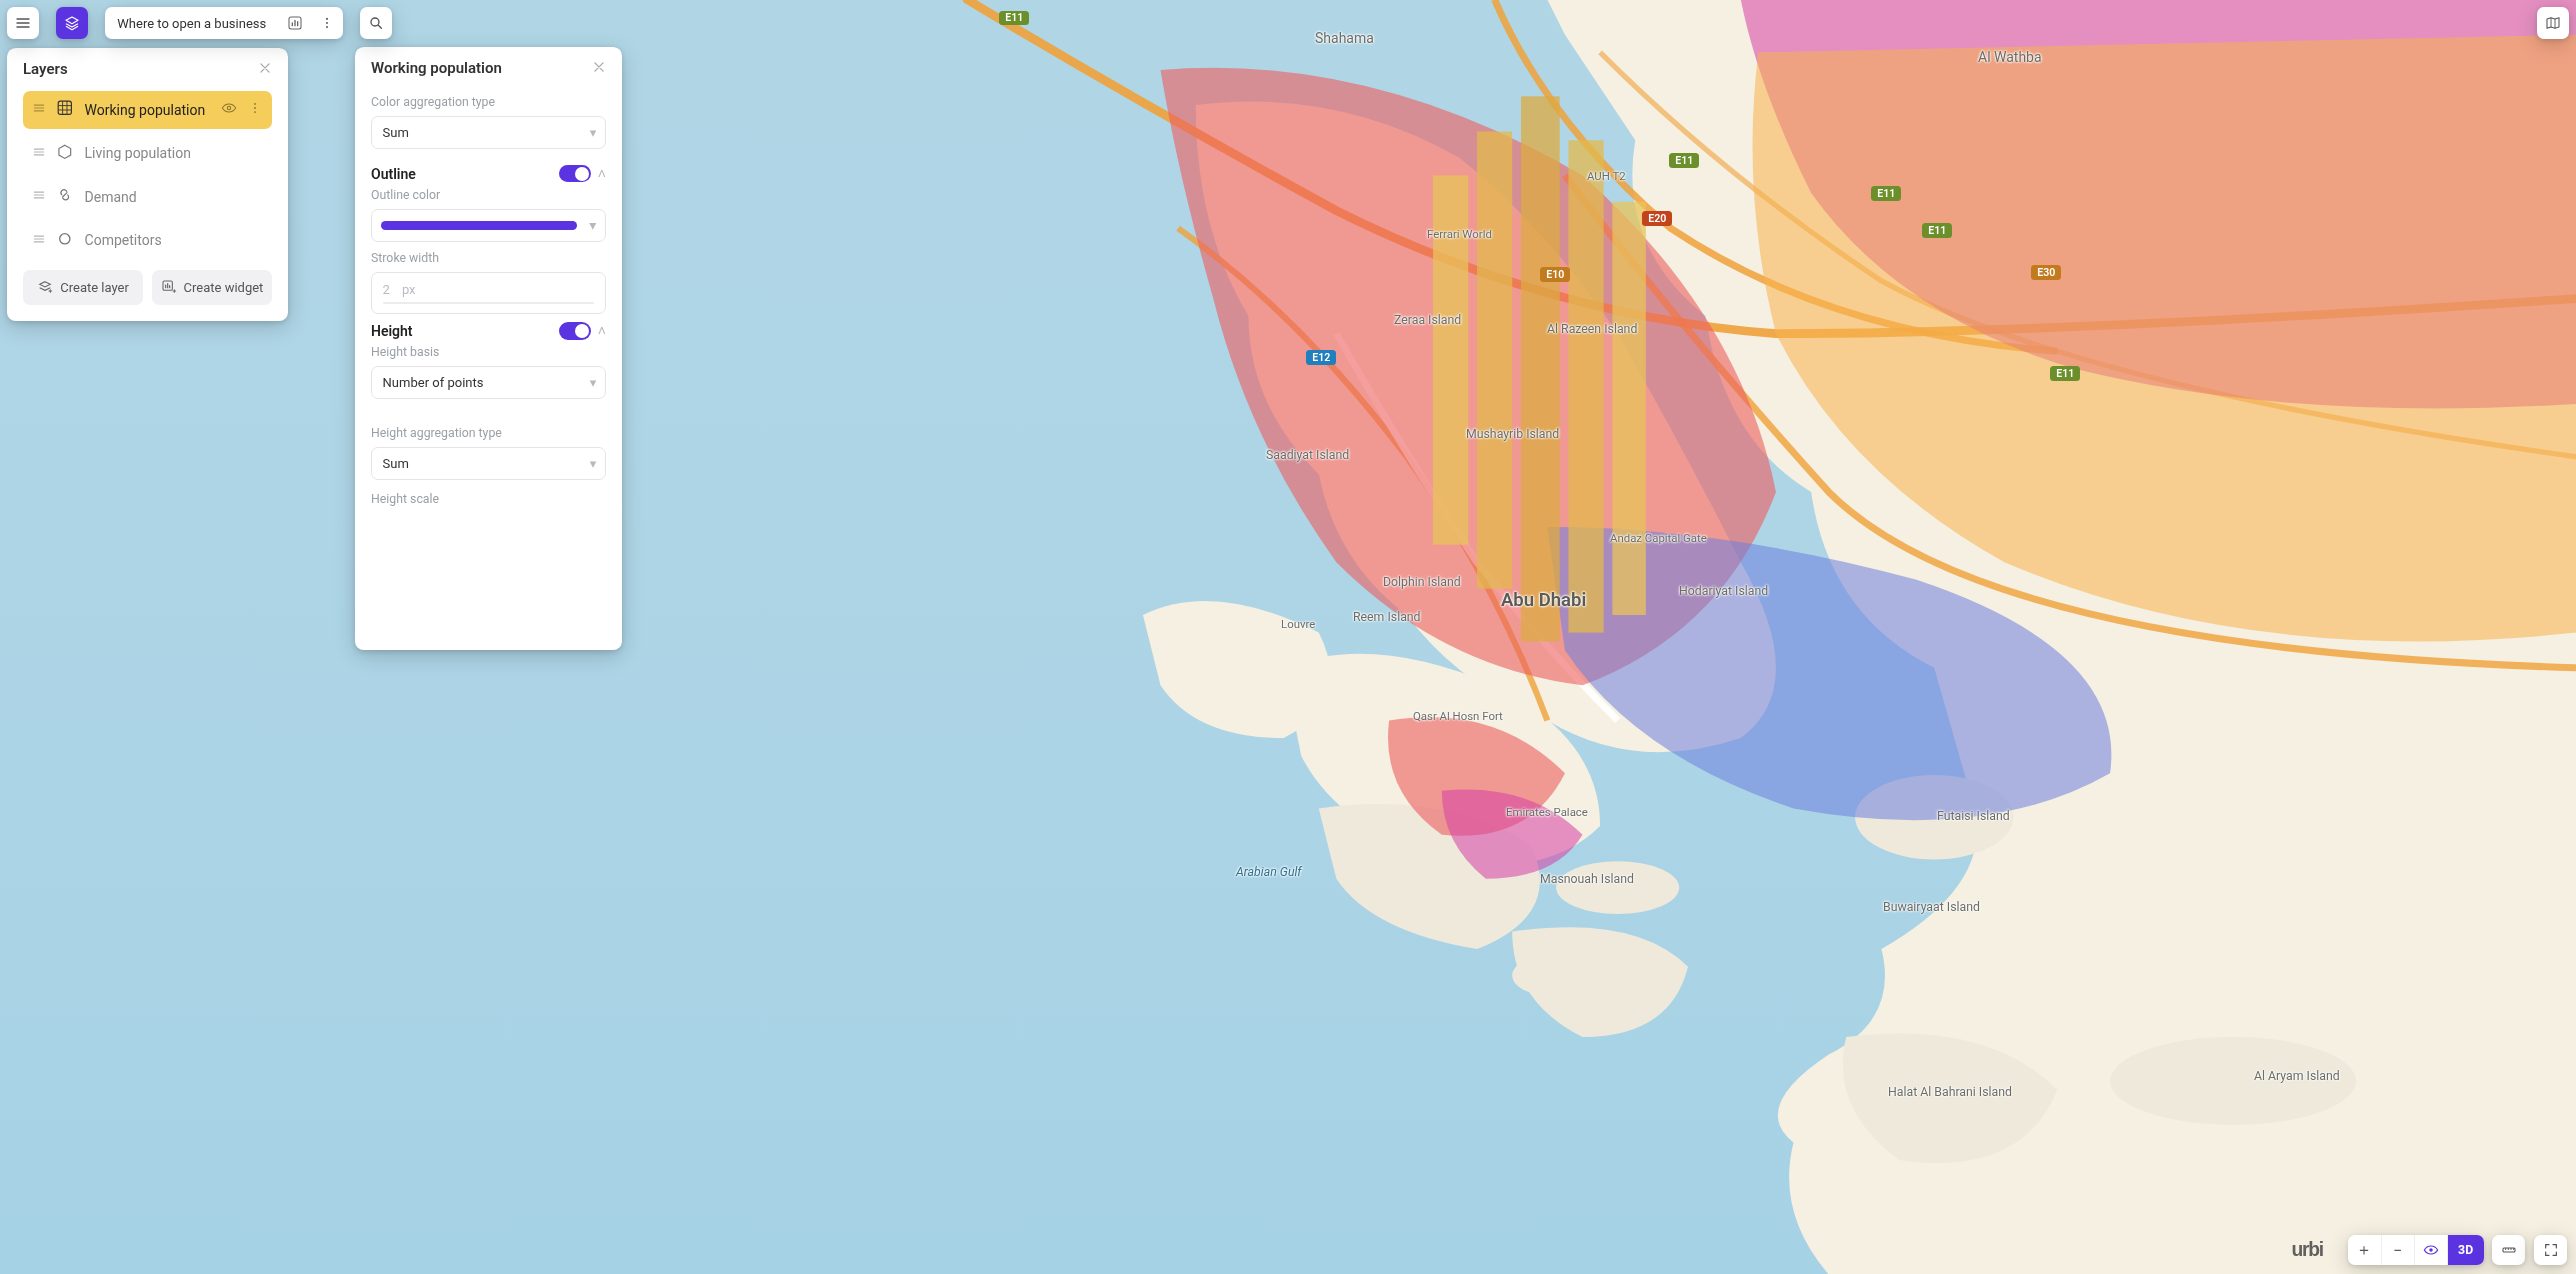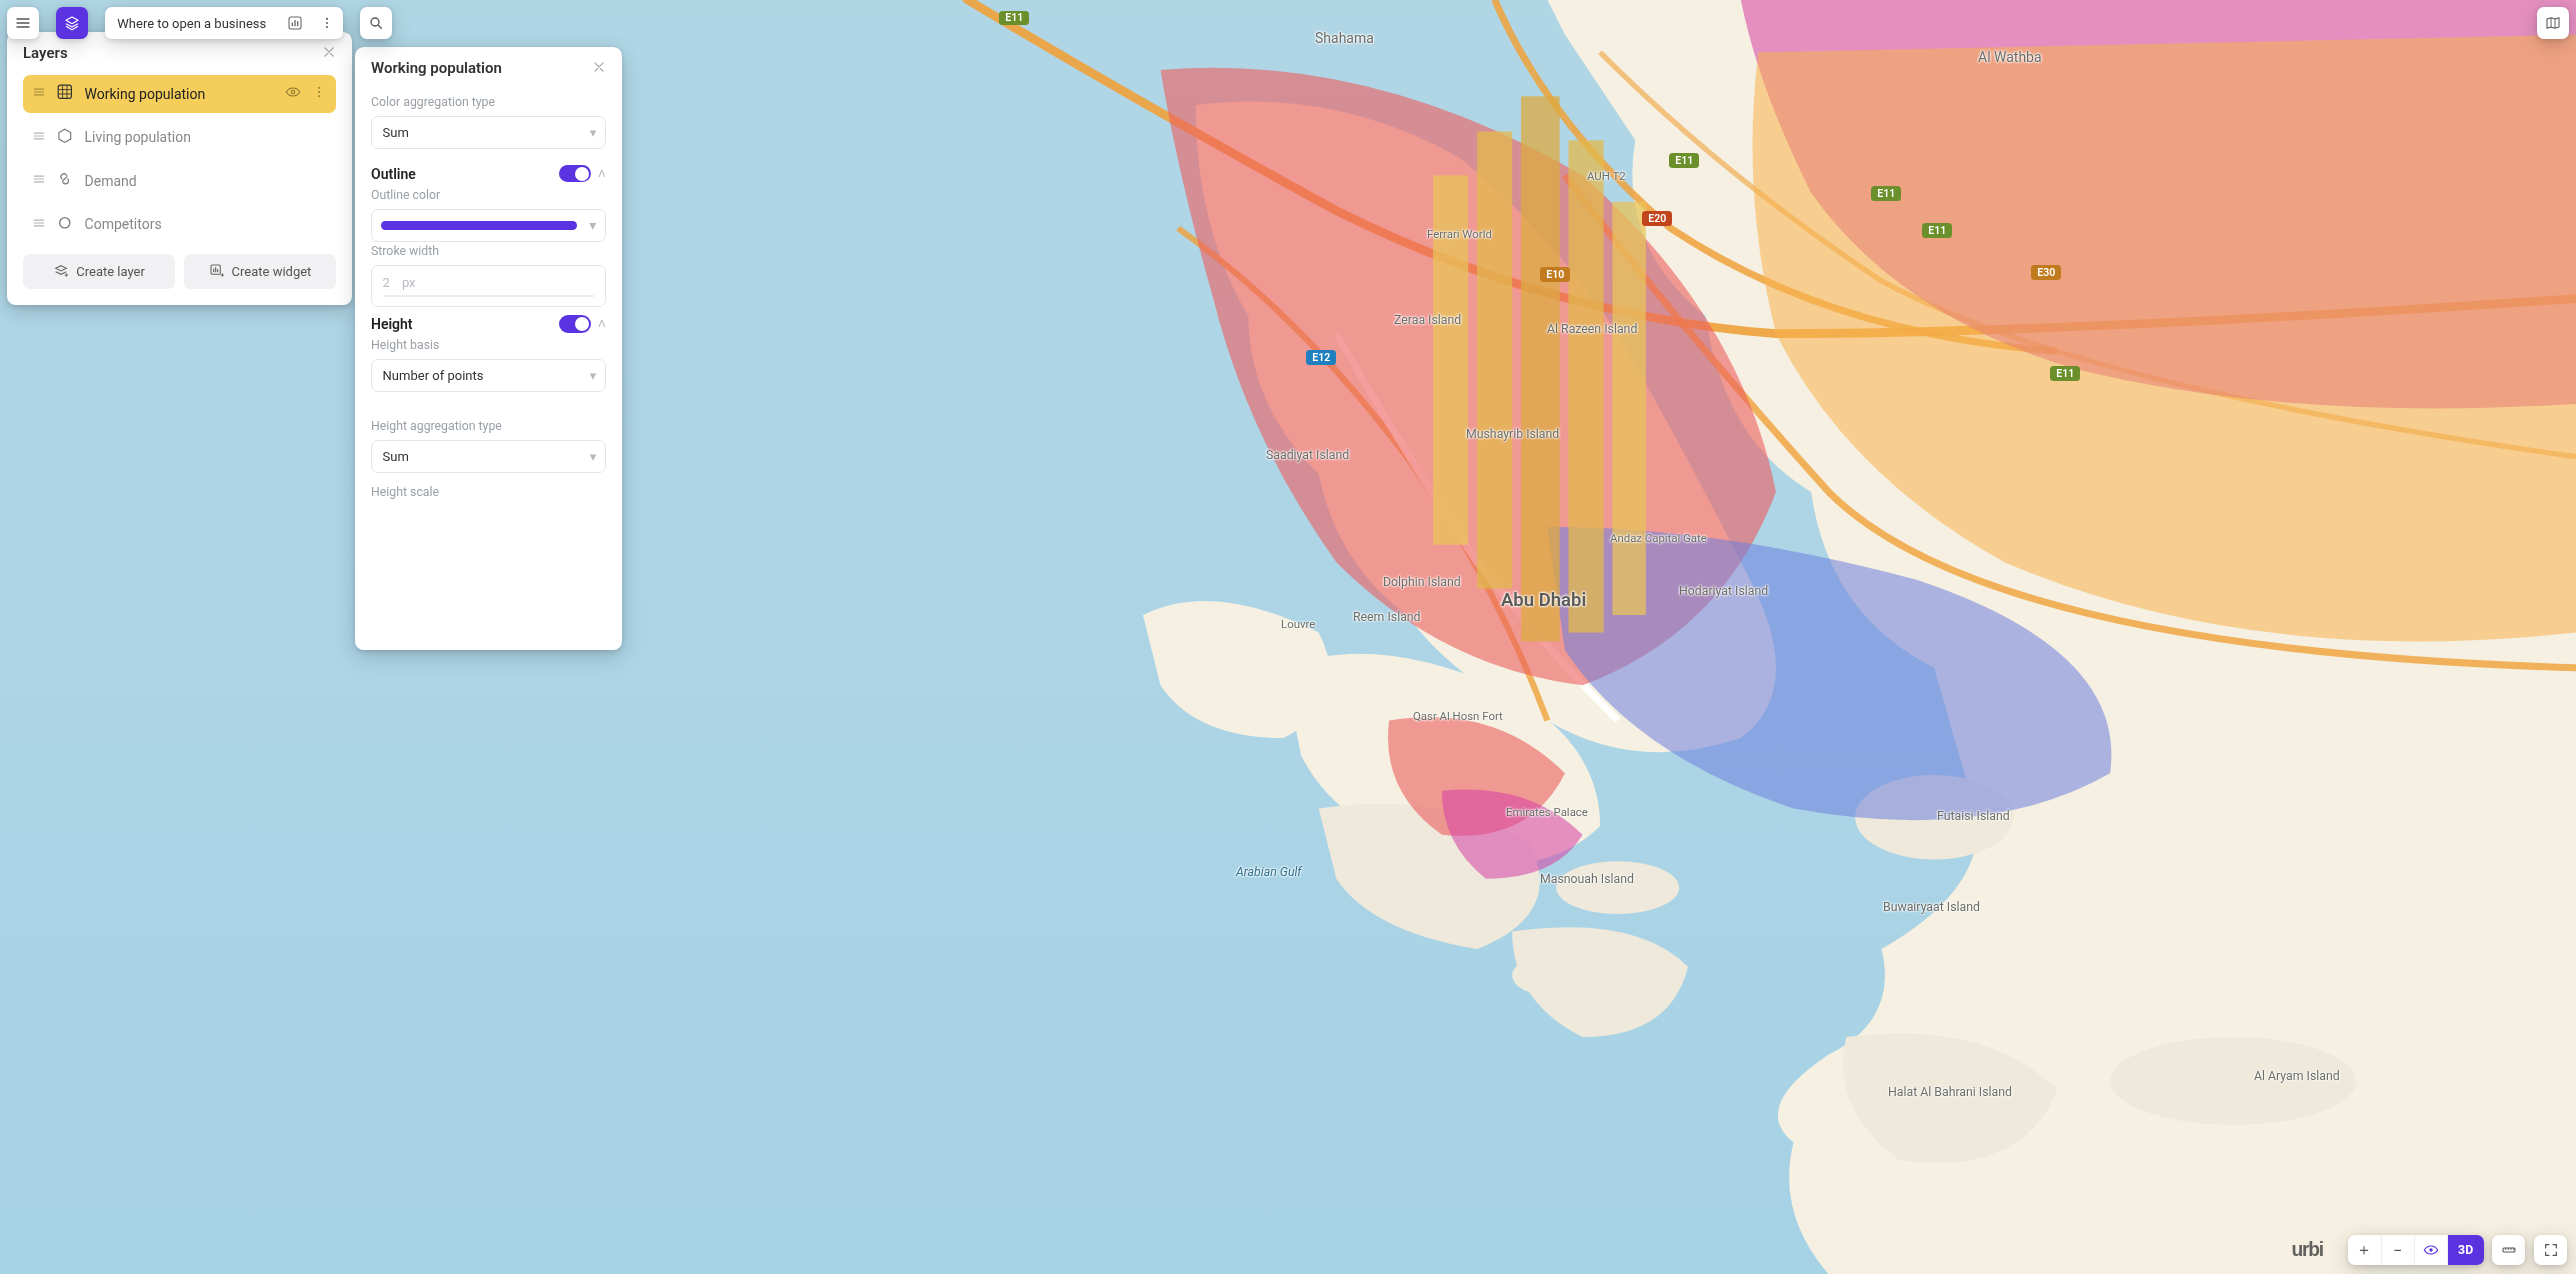"Layers" #layers-panel { top: 32px -> 48px; width: 345px -> 281px }
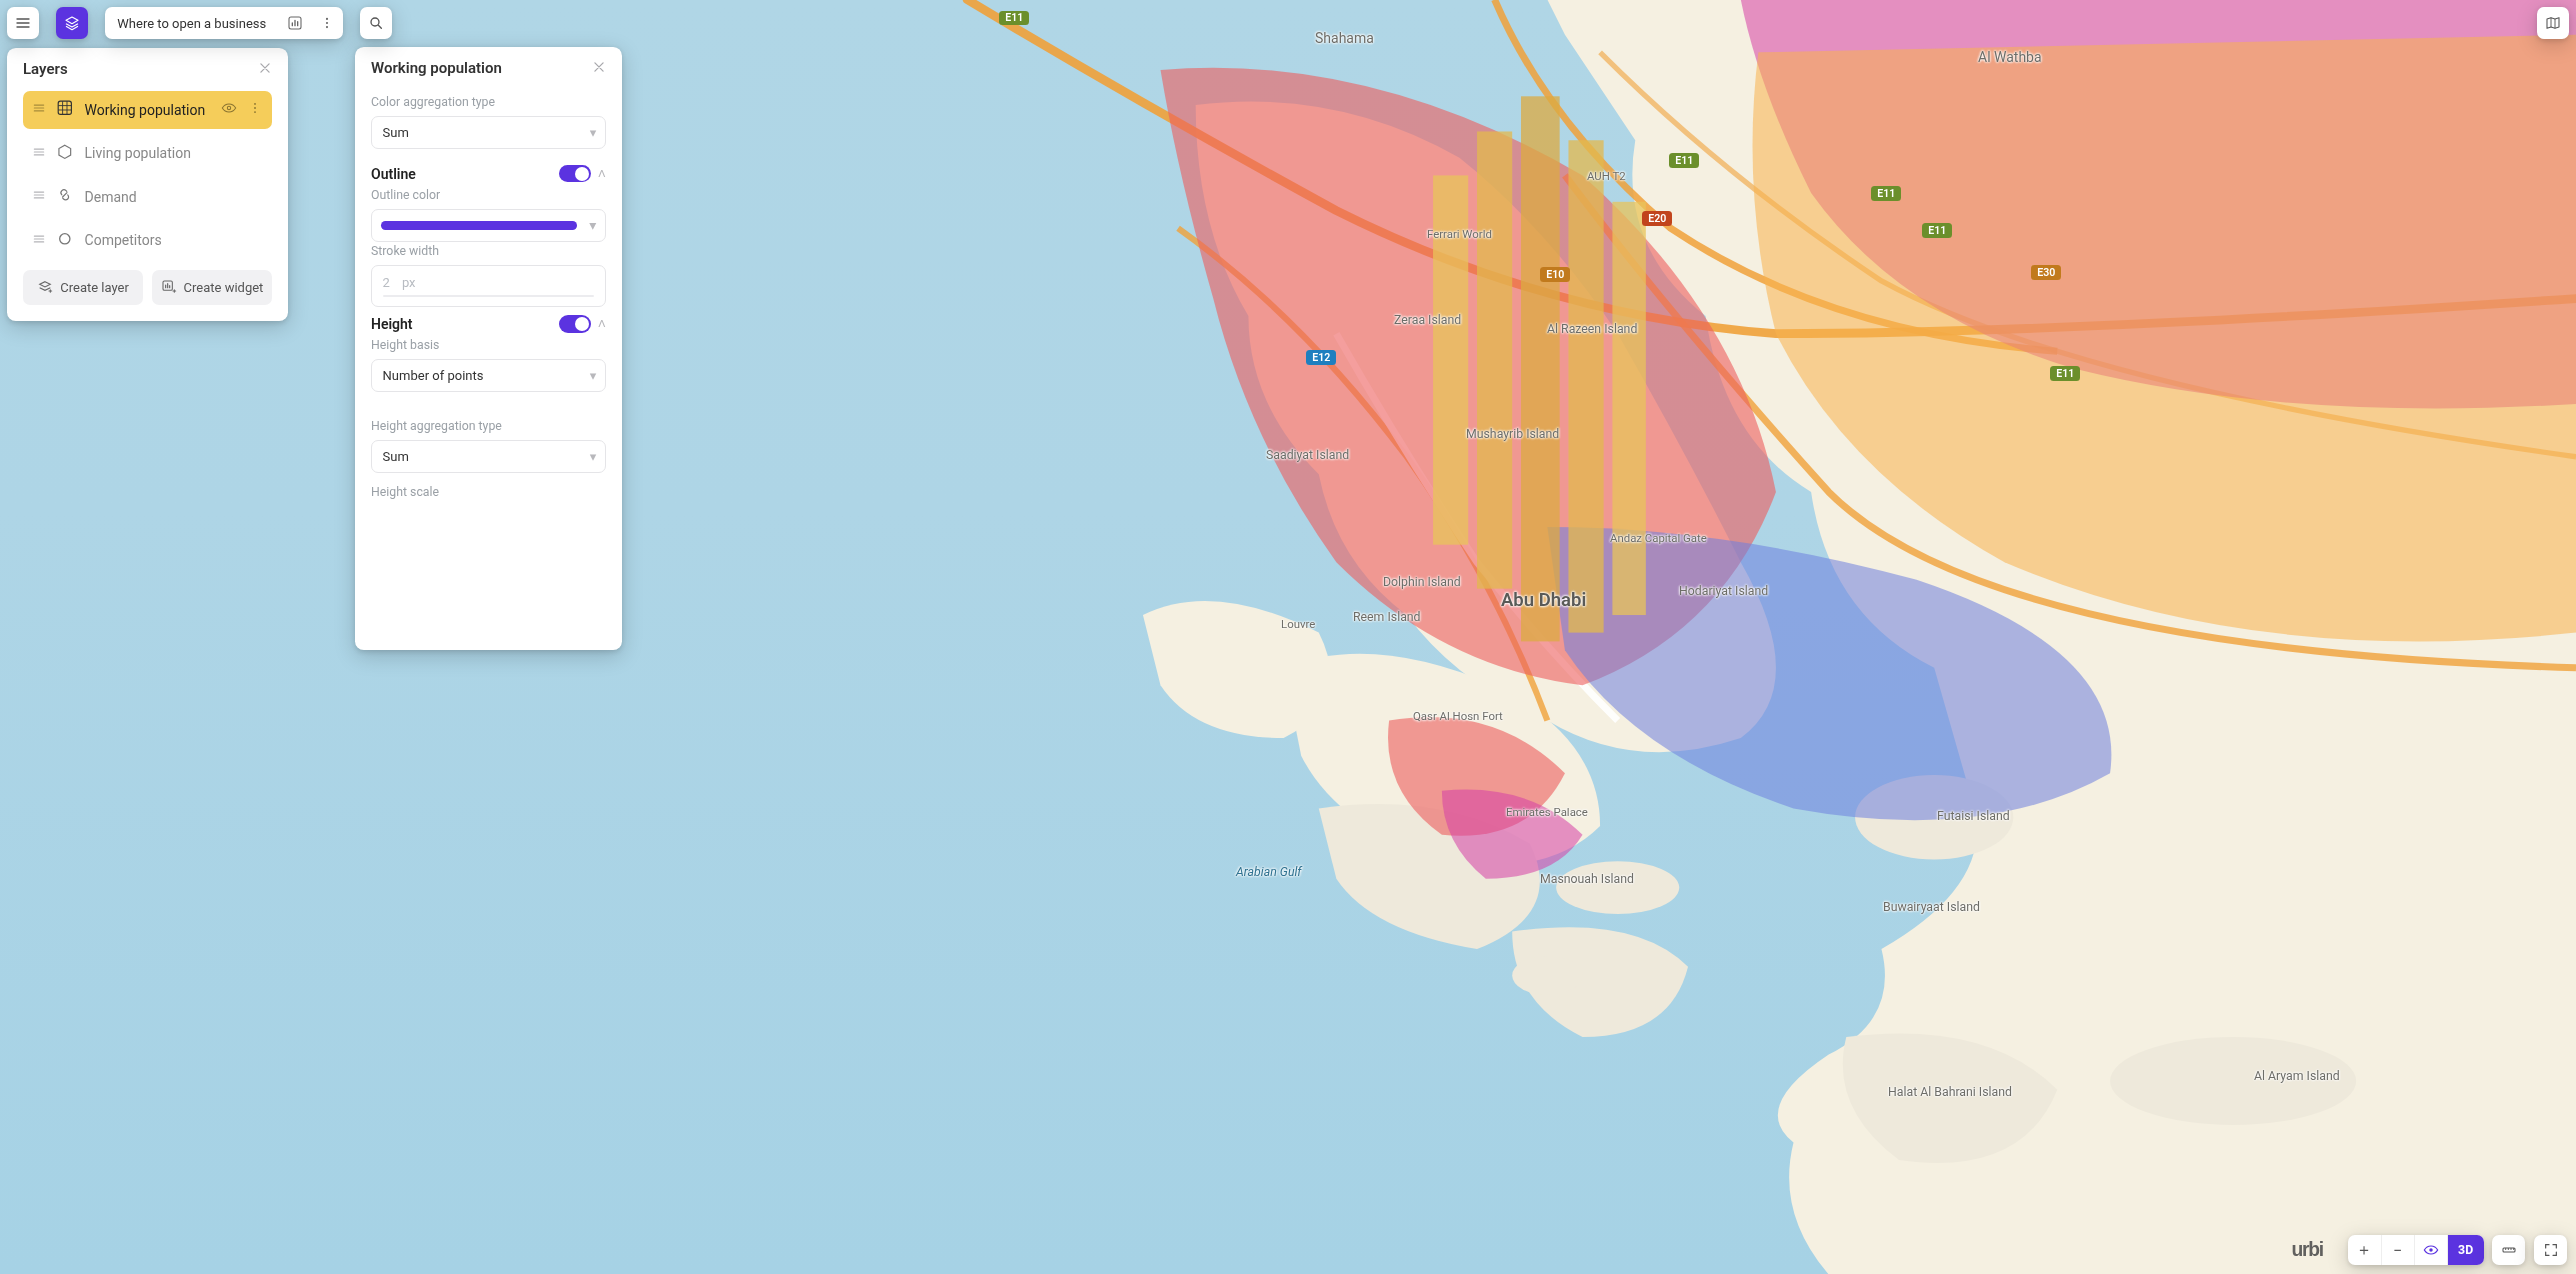"Stroke width" div.field-label { margin-top: 2px -> 9px }
